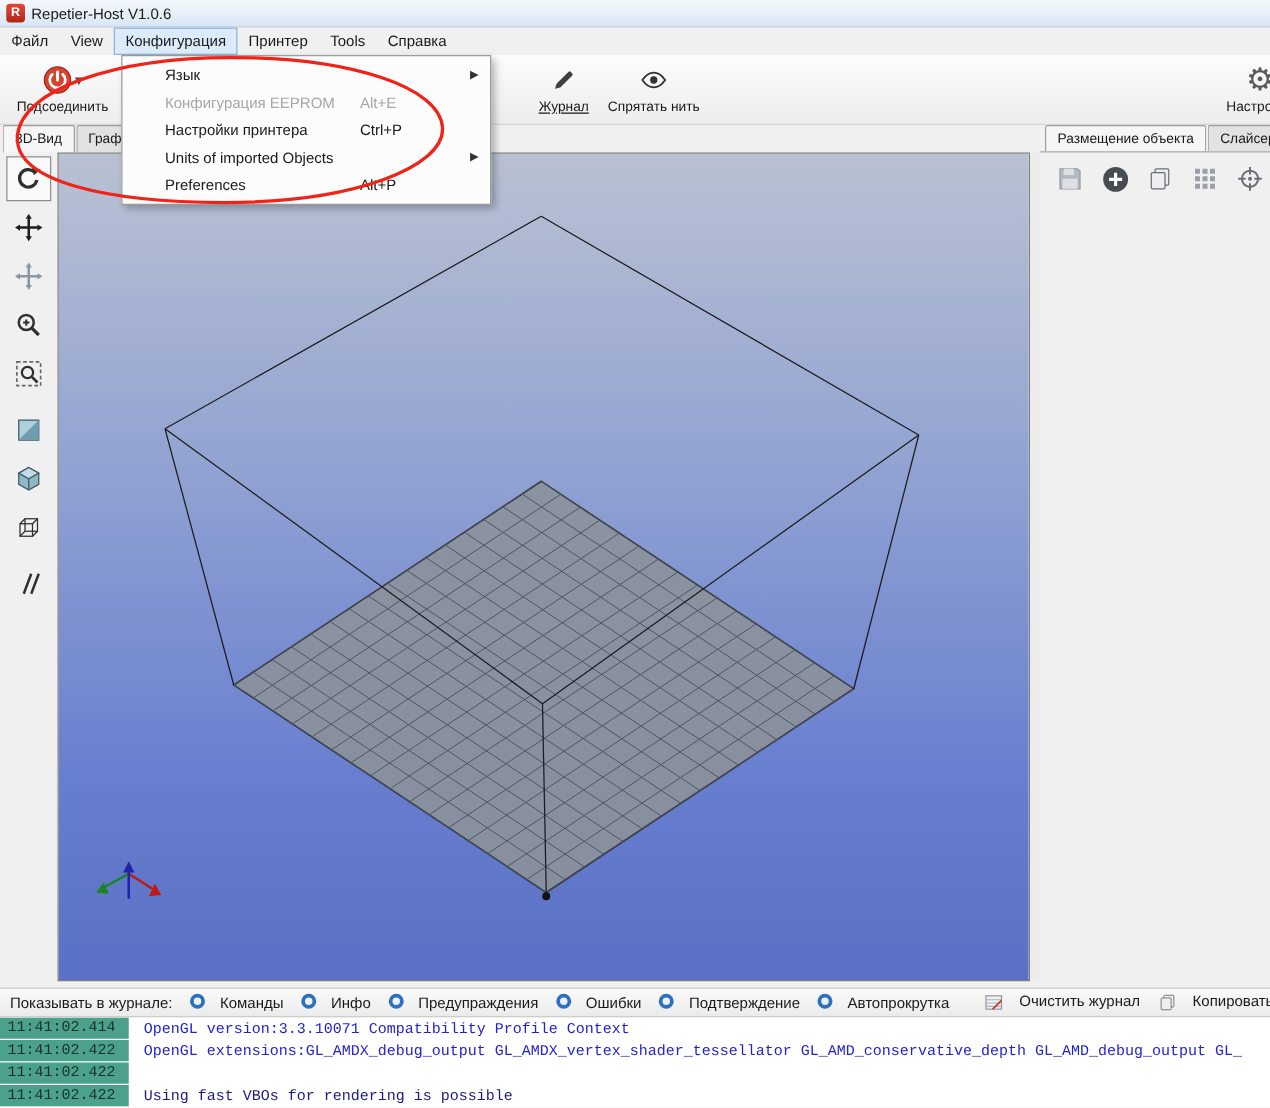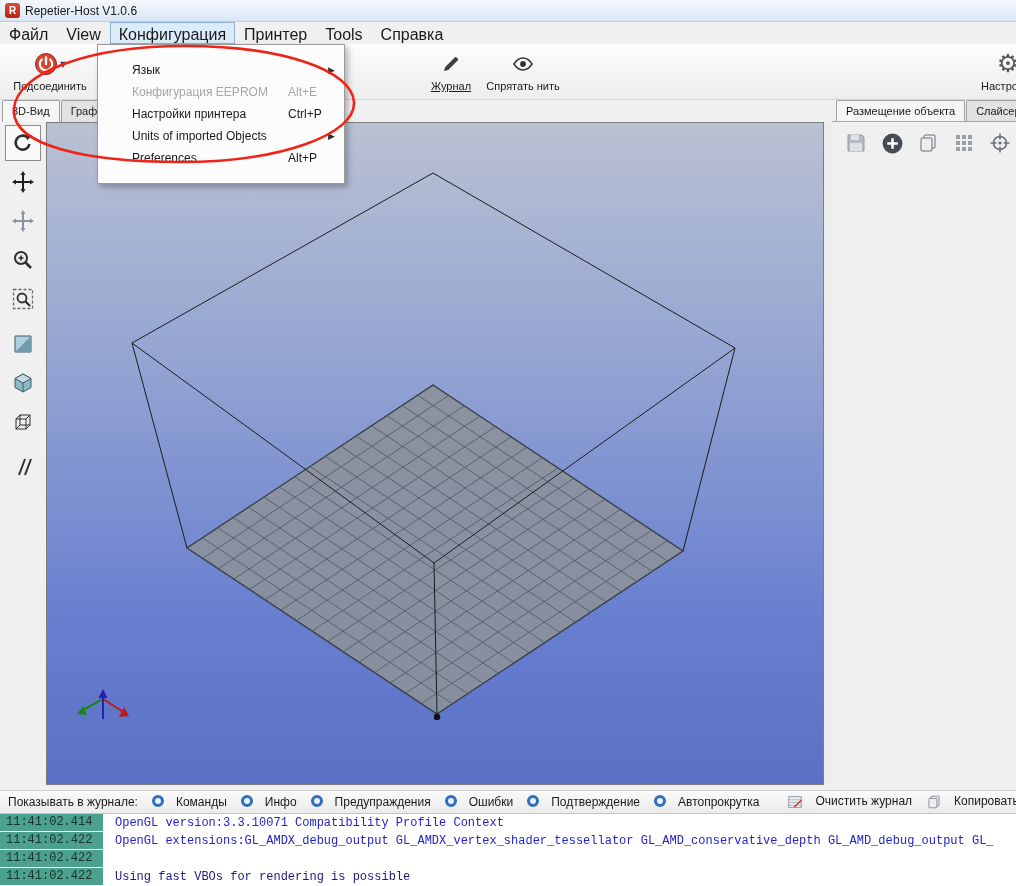"Файл" .menubar { font-size: 16px -> 12px }
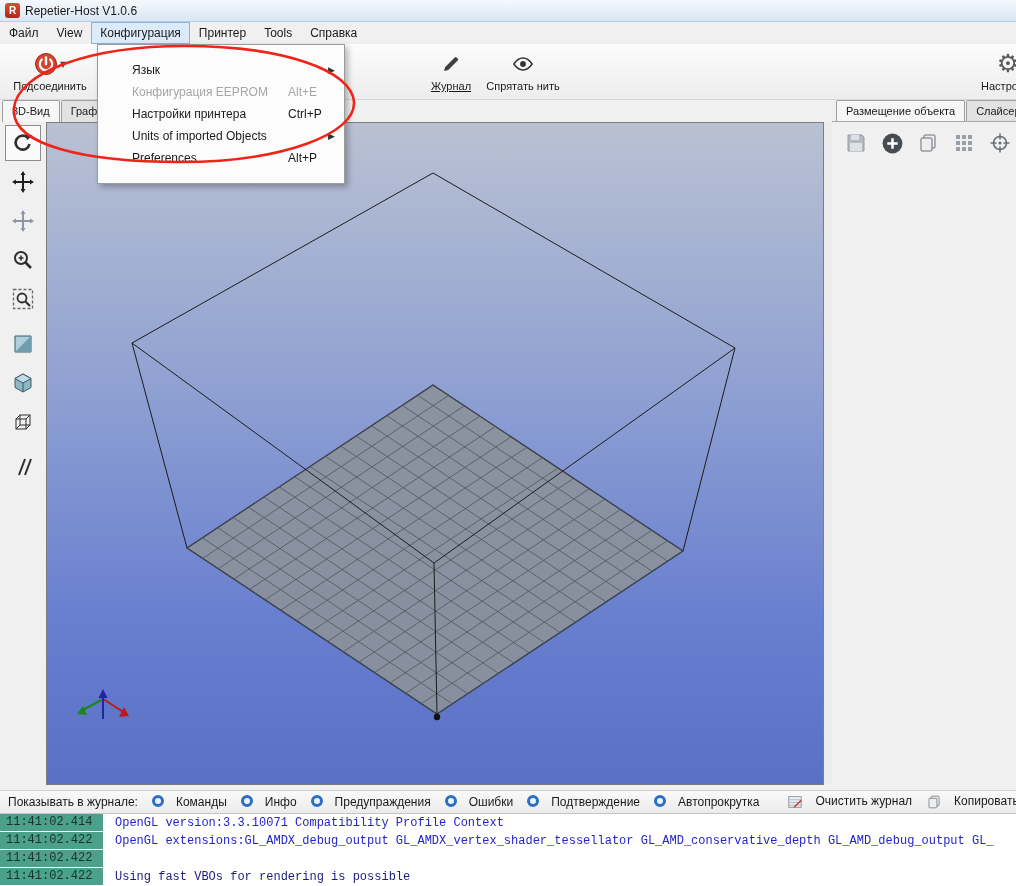"Язык" .menu-pop { padding: 14px 0 -> 4px 0; width: 248px -> 296px }
